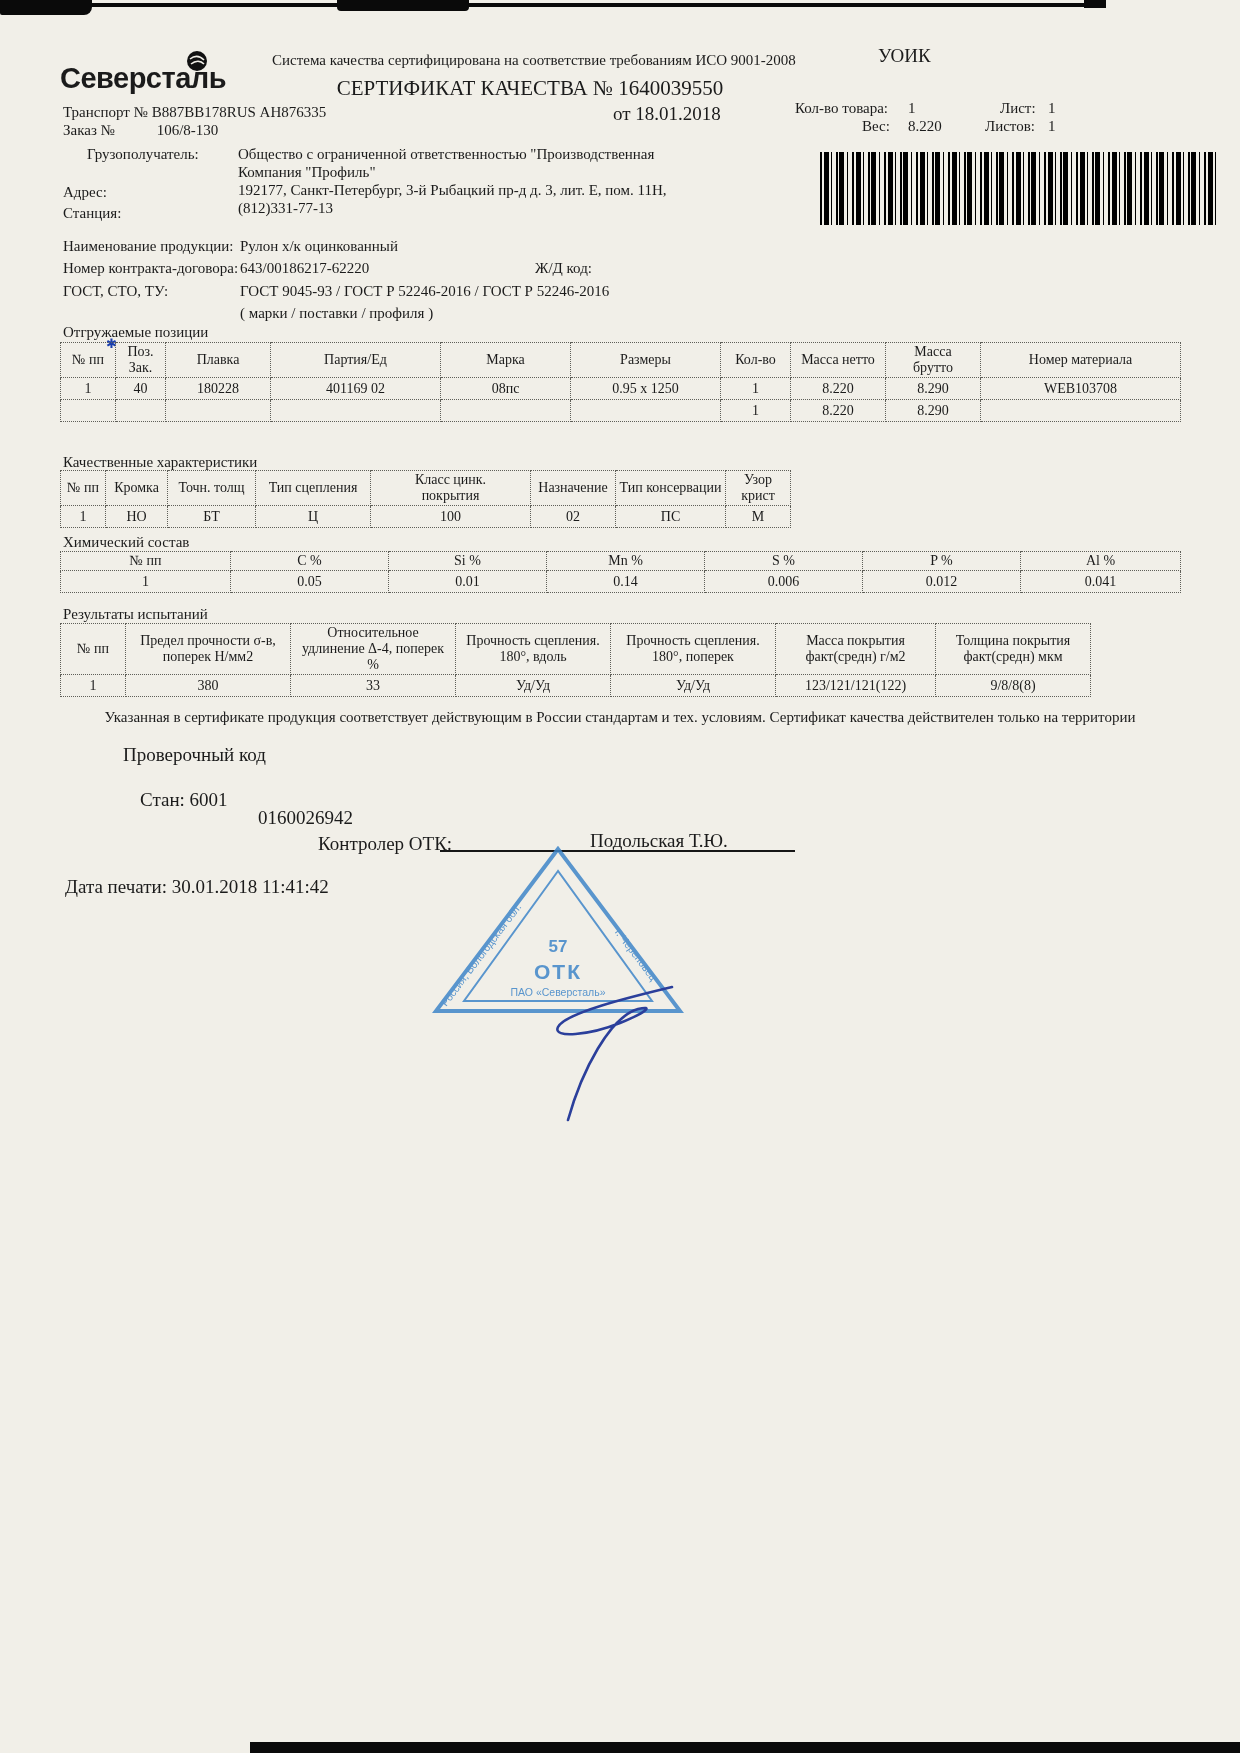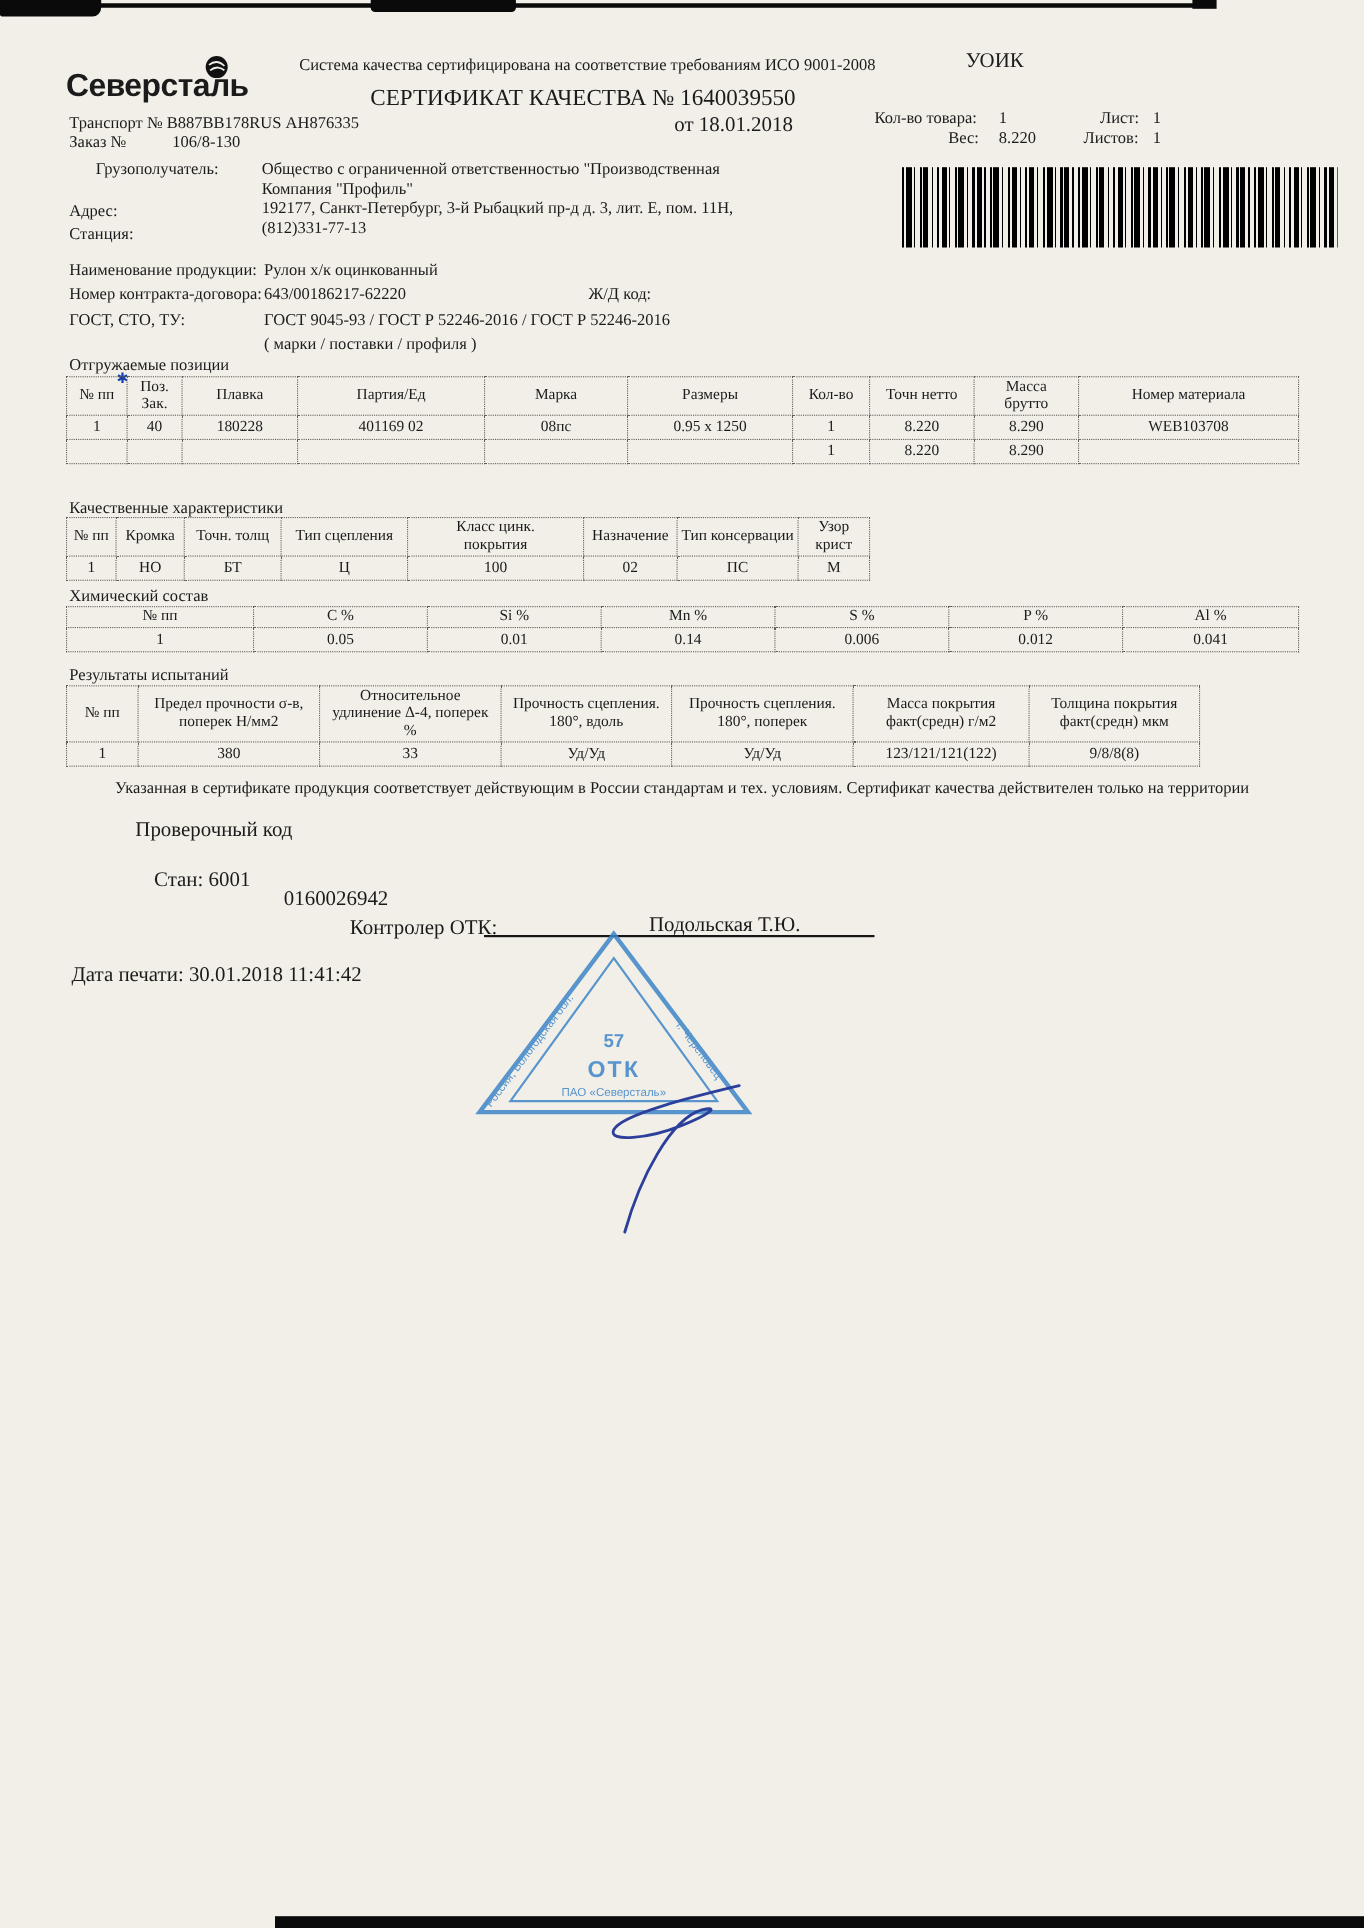"Точн нетто" th { text: Точн -> Масса }
